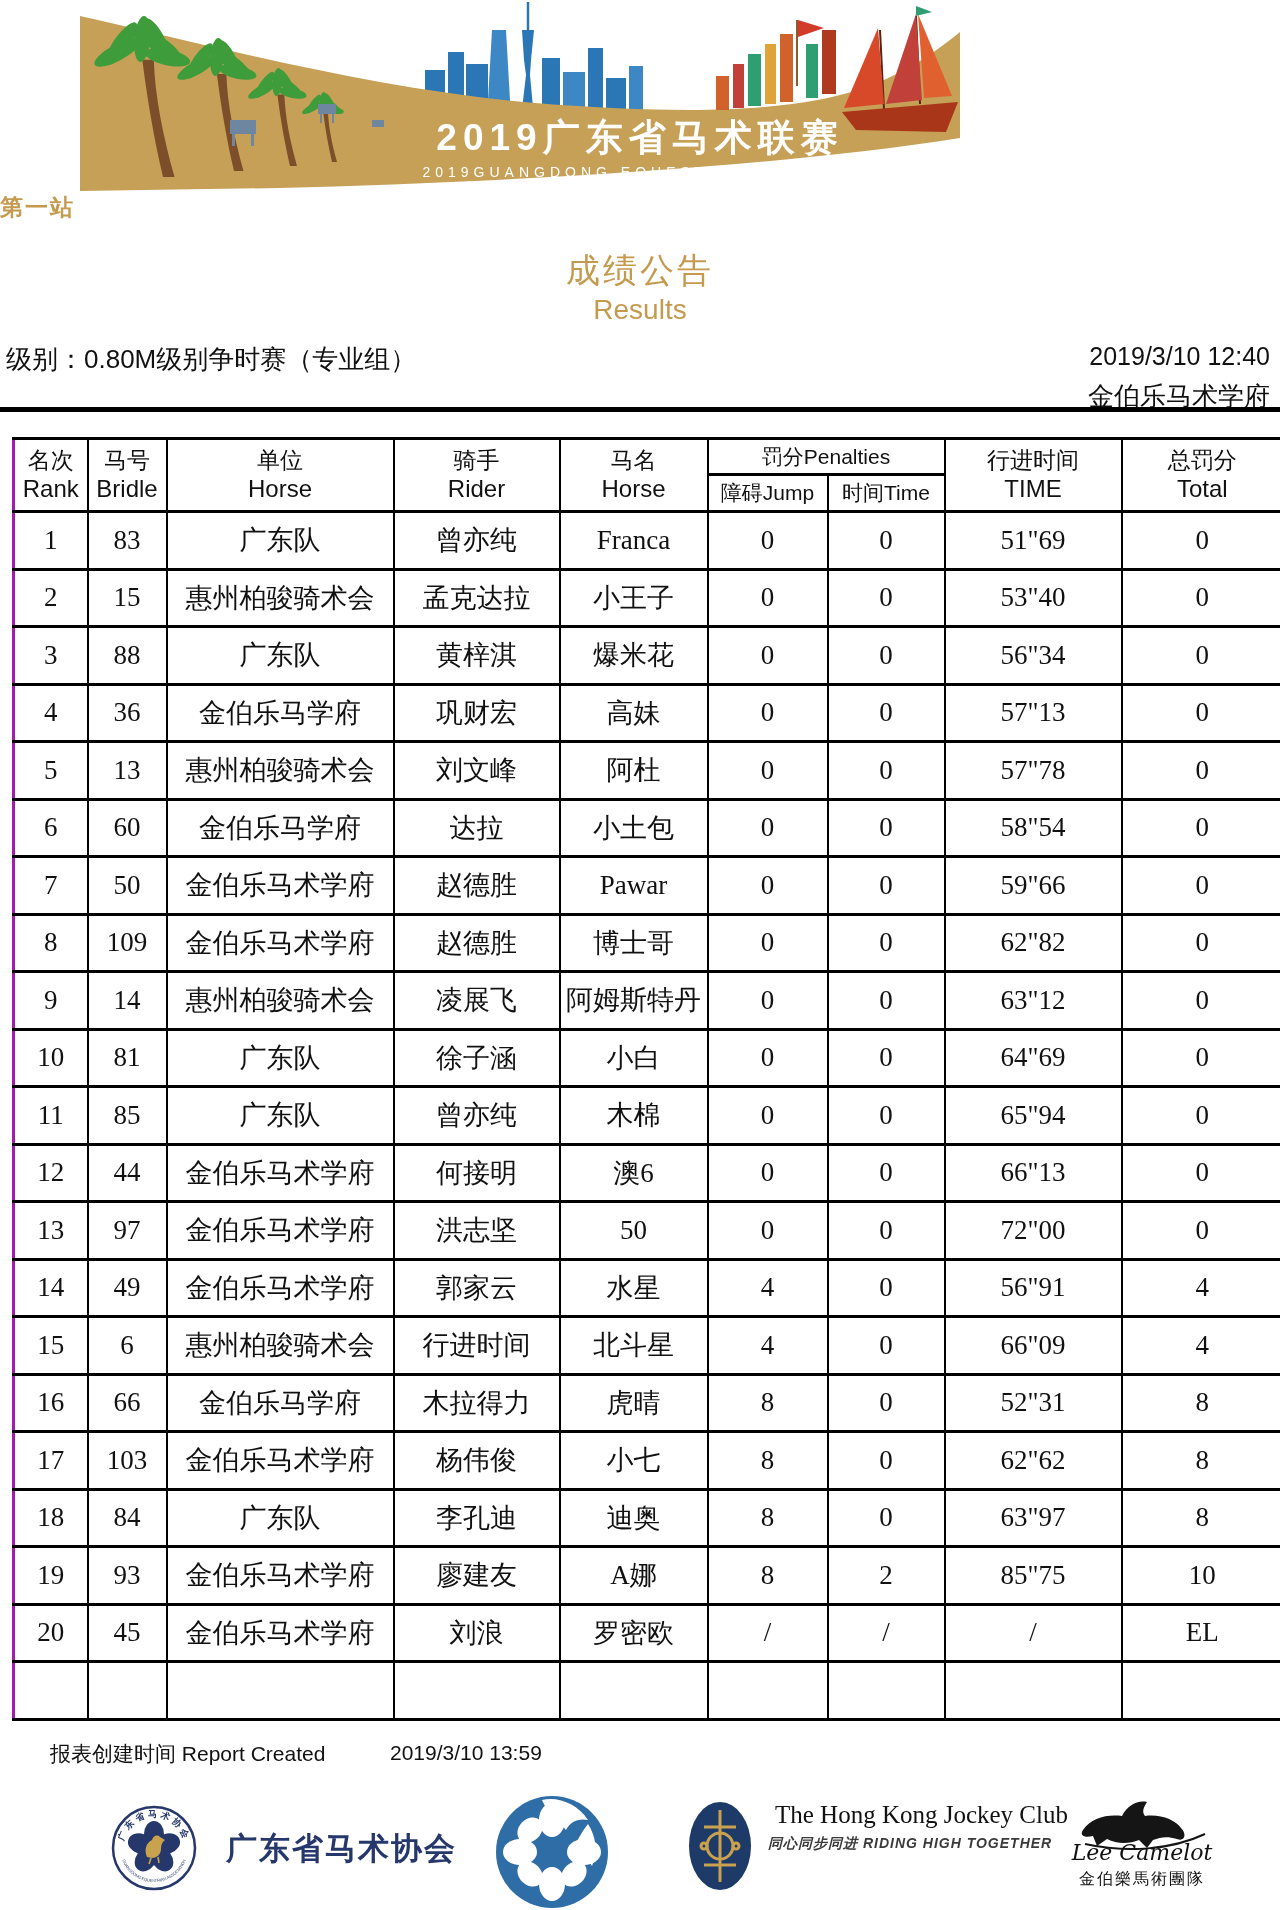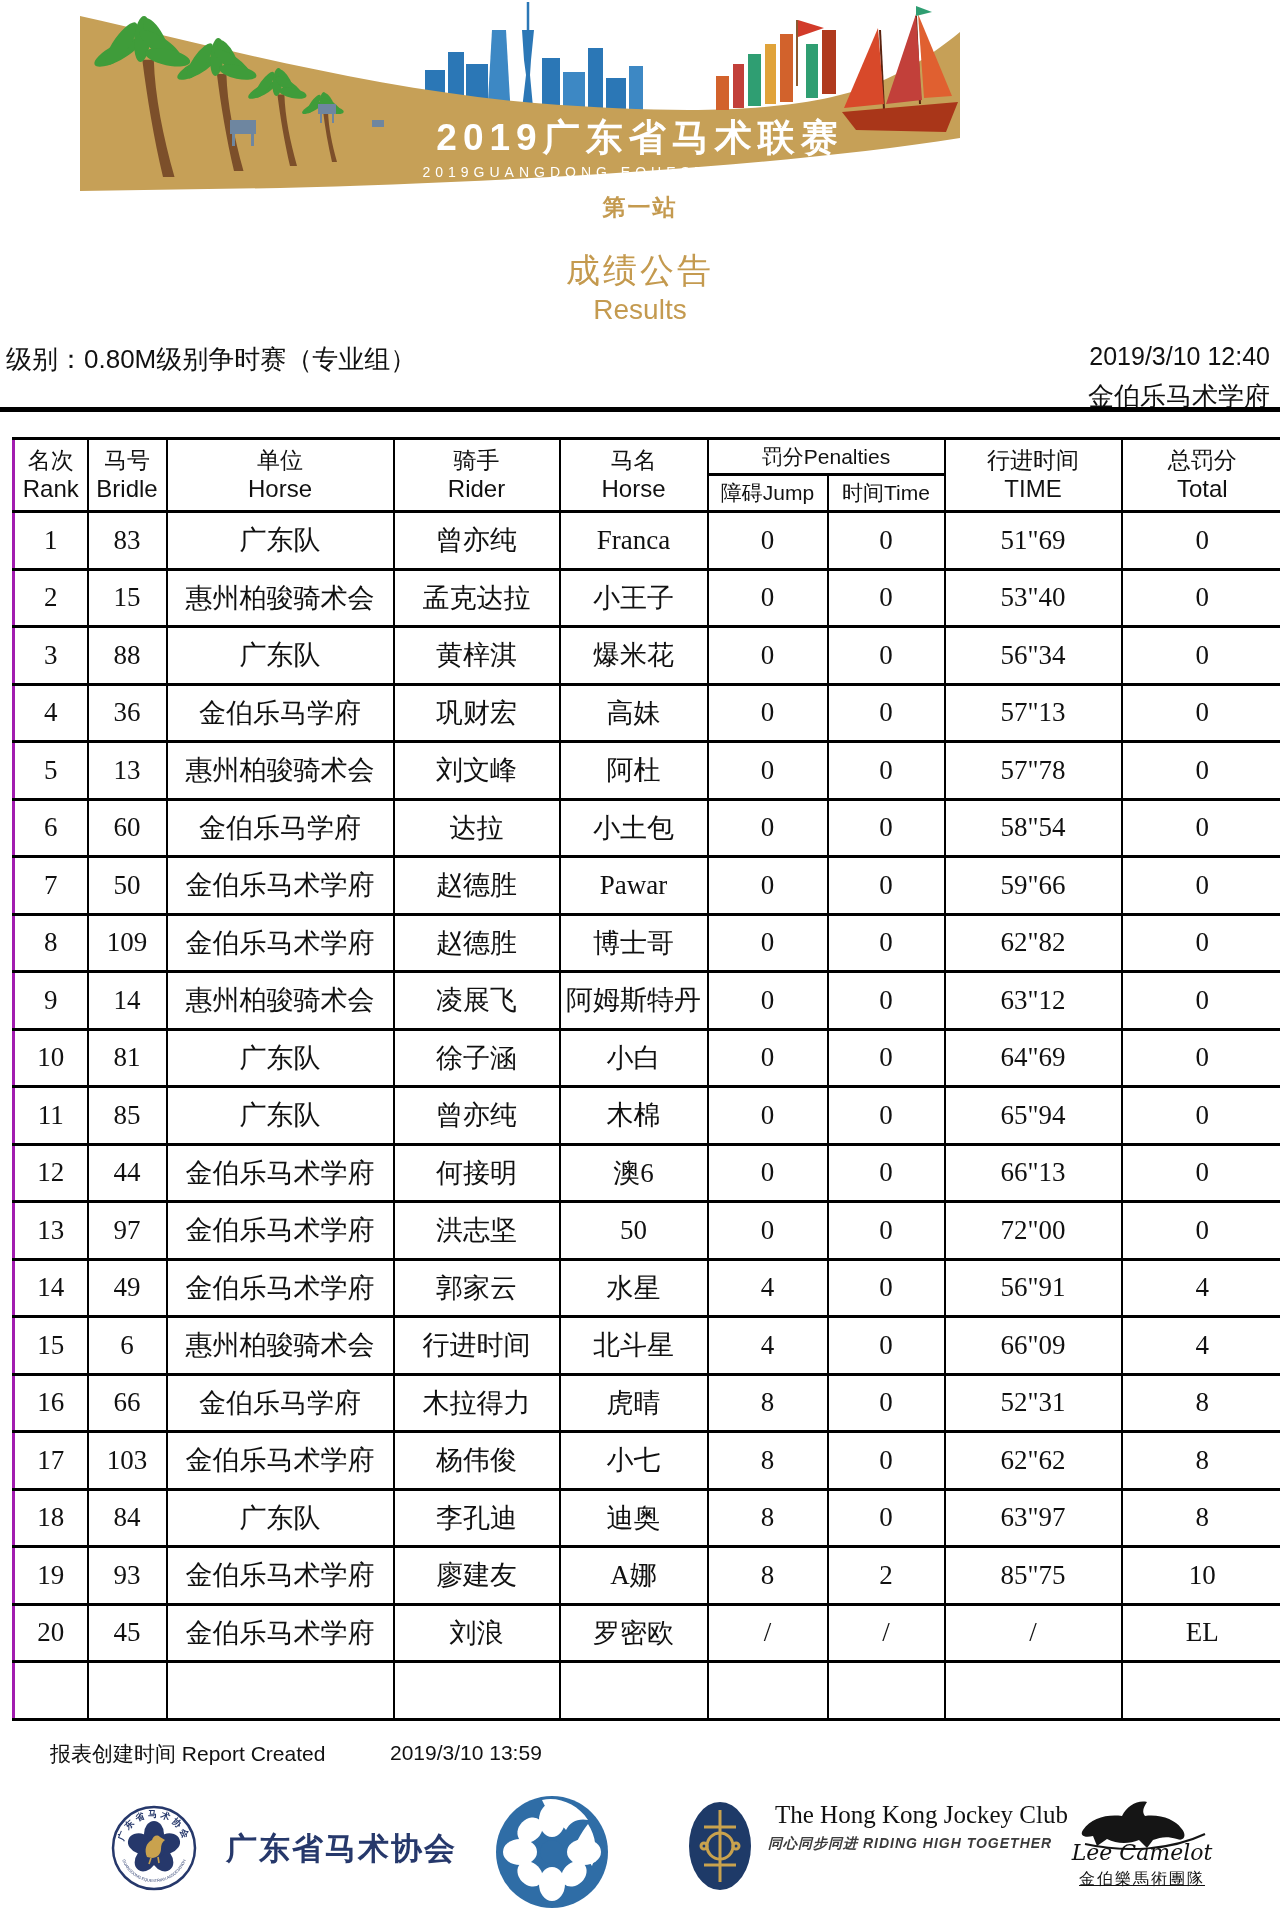"第一站" .station-label { text-align: center -> none }
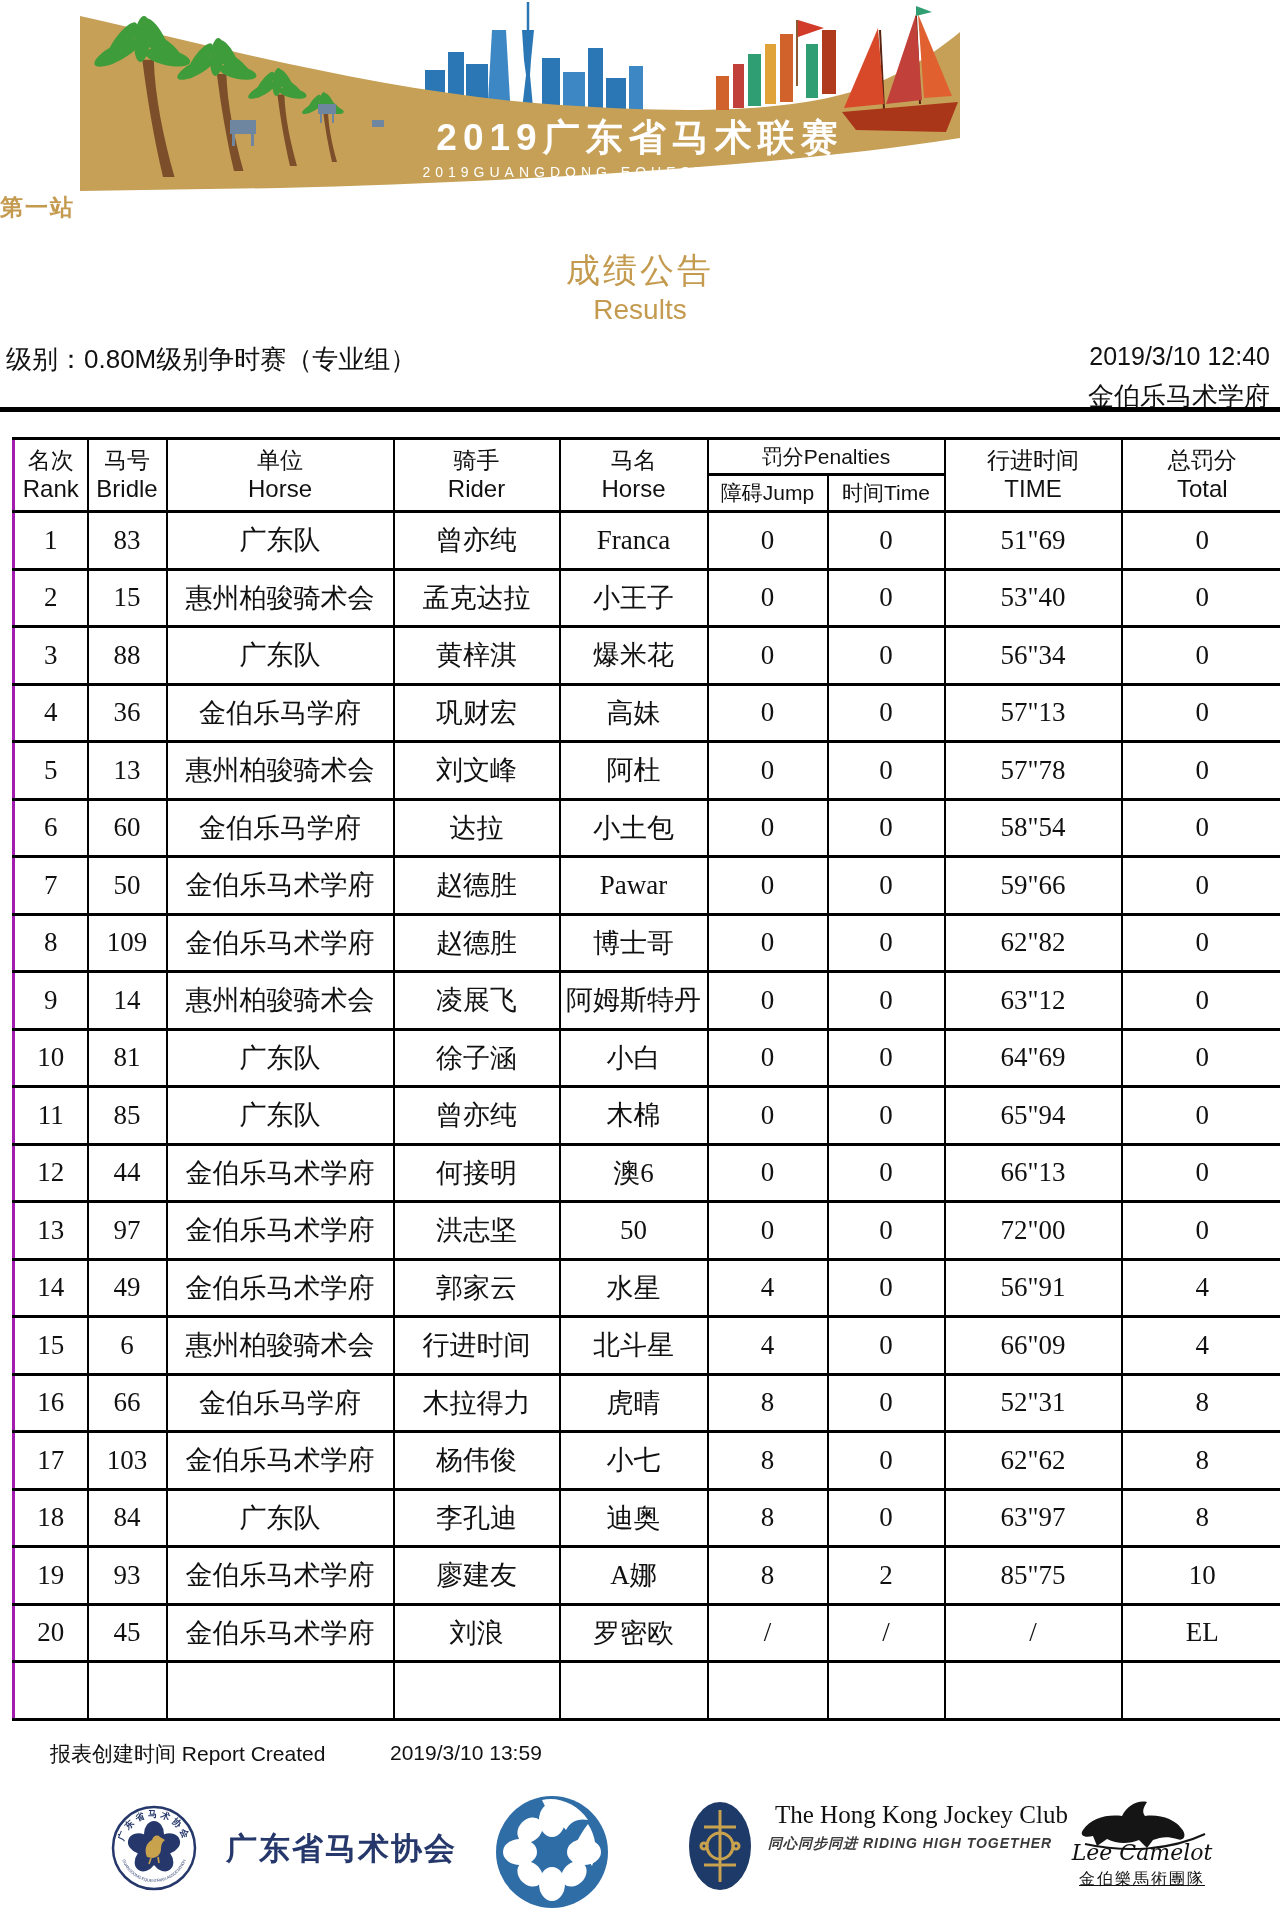"金伯樂馬術團隊" .camelot-zh { text-decoration: underline -> none }
